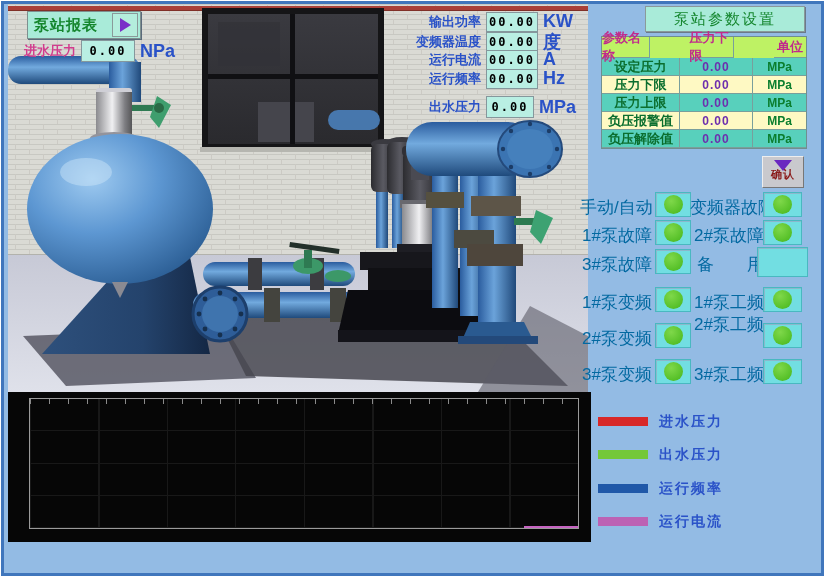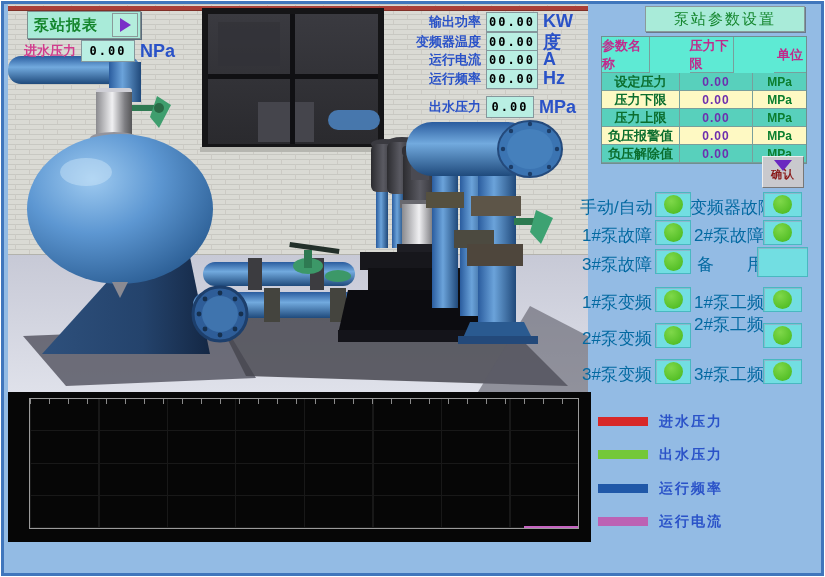"参数名称" .stable .hrow { background: #5eead4 -> #bef264; height: 36px -> 21px }
